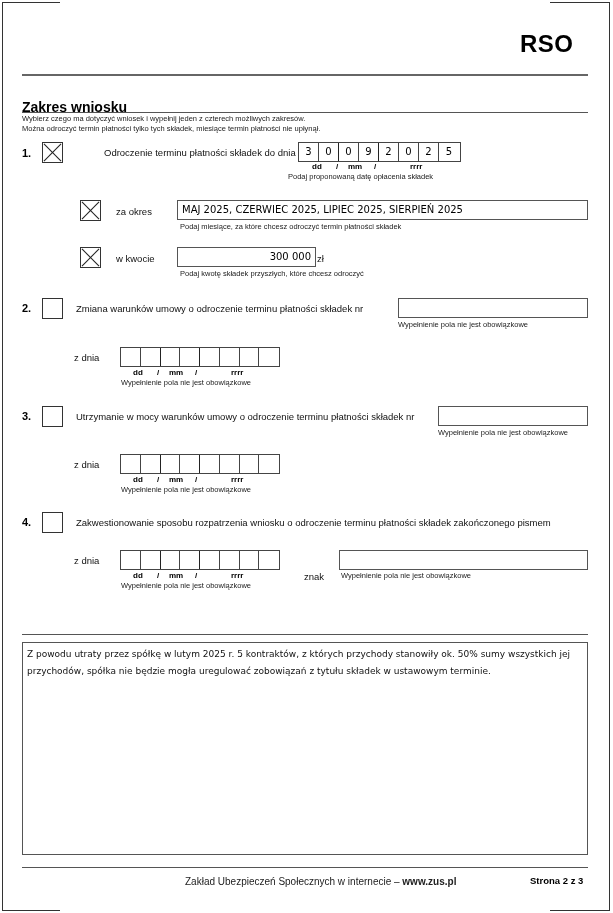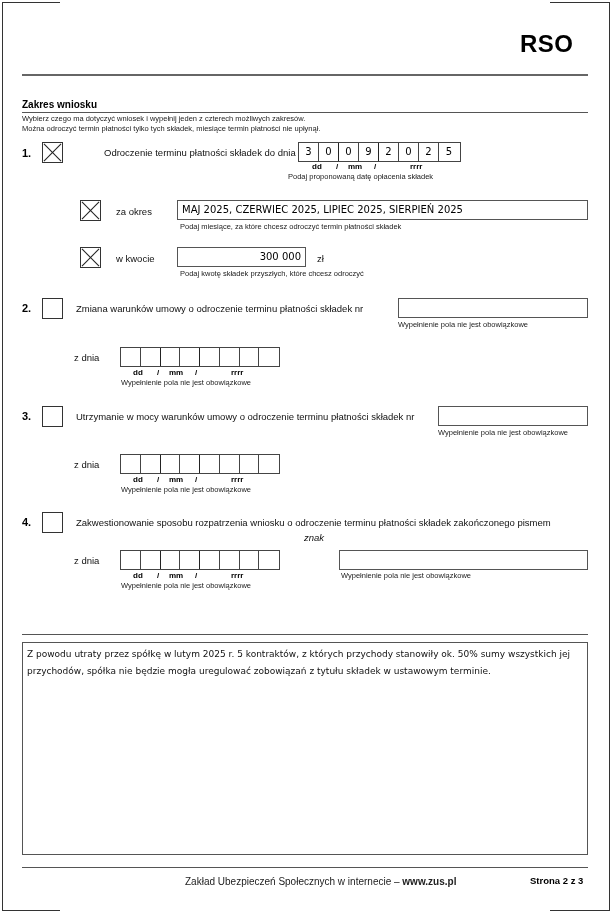"Zakres wniosku" .section-title { font-size: 10px -> 14px }
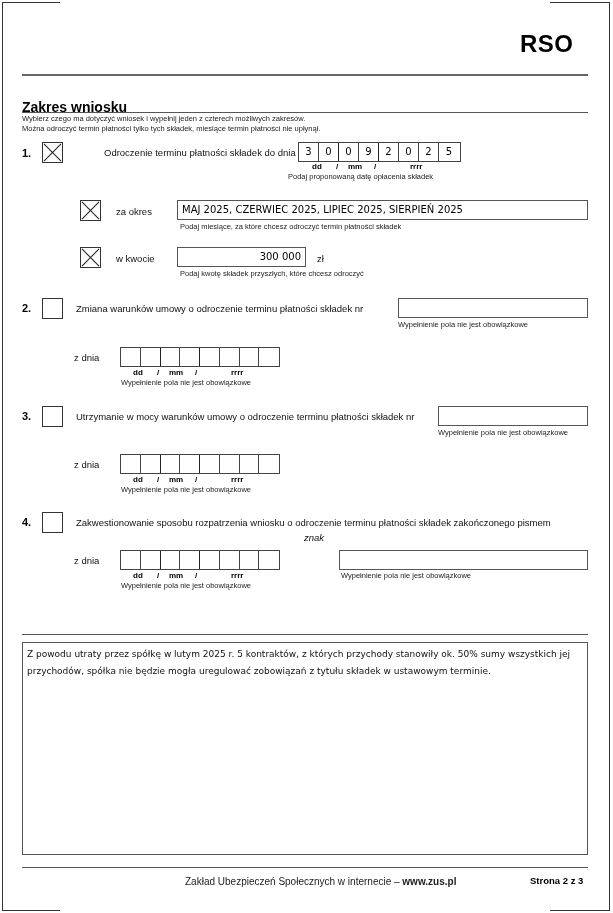"300 000" div.abs { width: 129px -> 139px }
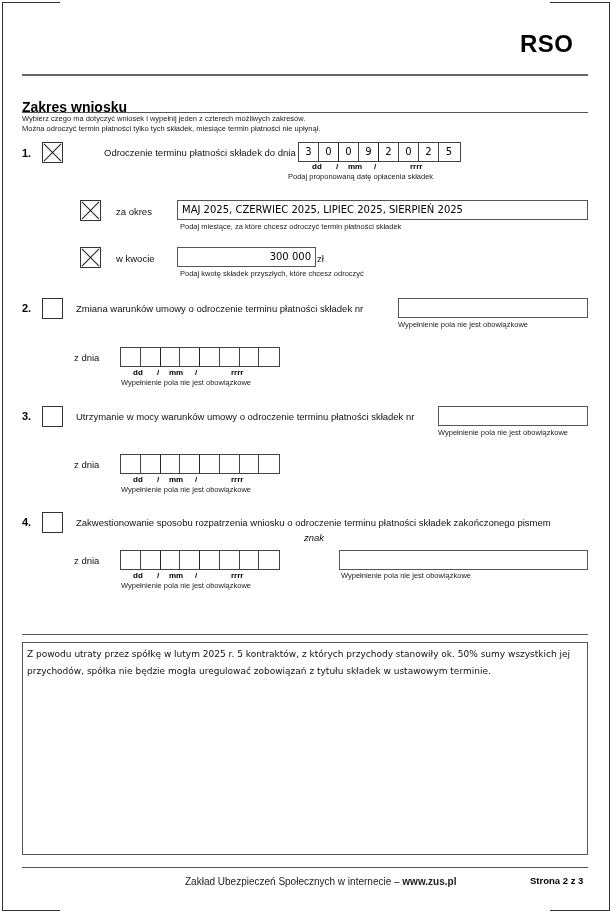"znak" div.abs { font-style: italic -> none; top: 532px -> 571px }
